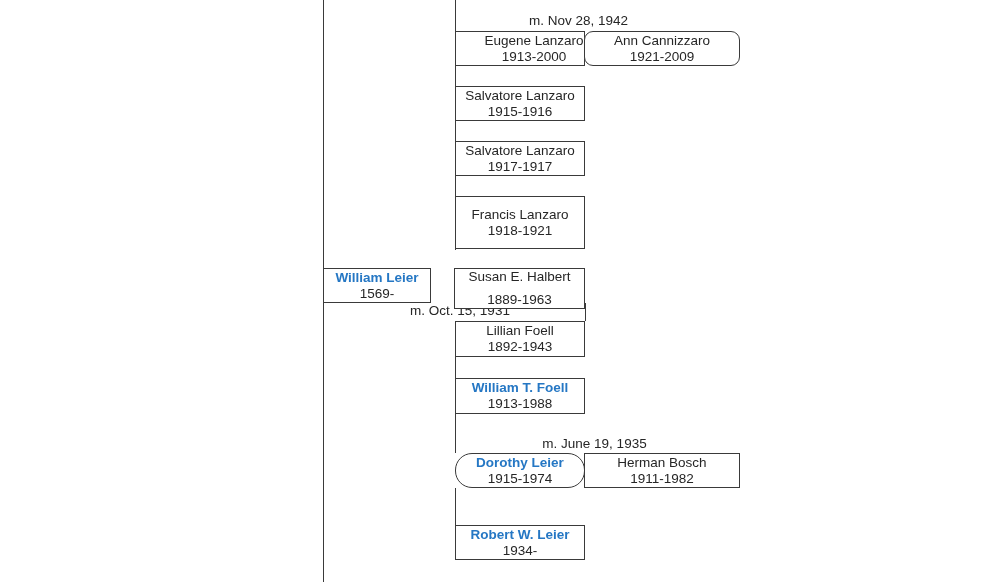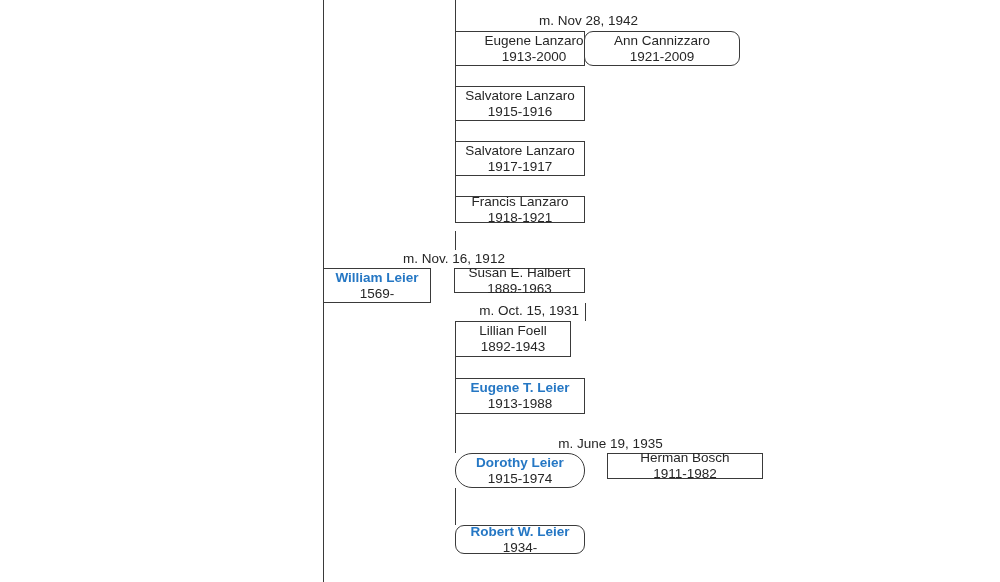"m. Nov 28, 1942" .m1 { left: 446px -> 436px }
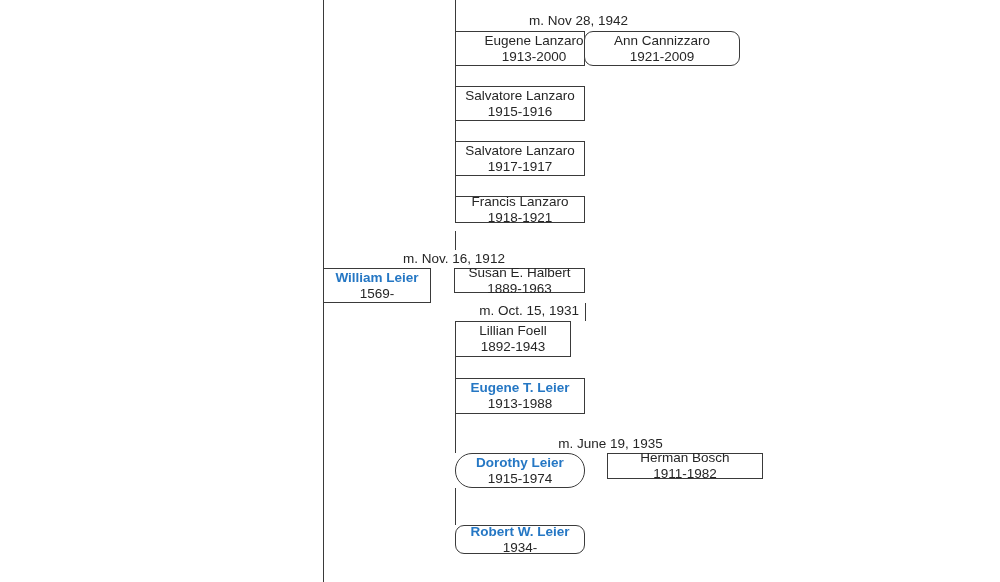"Francis Lanzaro" .b-francis { height: 27px -> 53px }
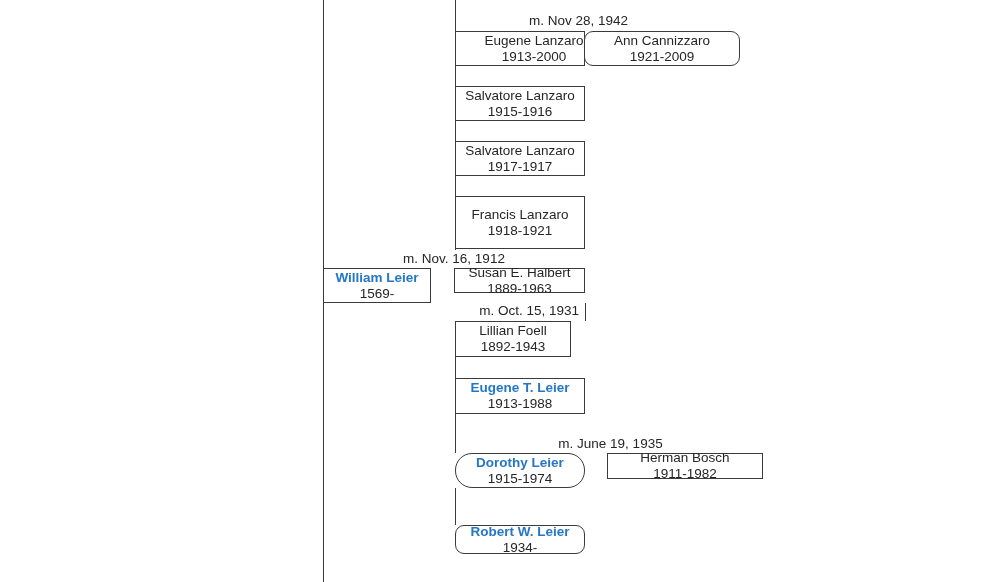"m. Nov. 16, 1912" div.mlabel { html: <div>m. Nov. 16, 1912</div> -> none }
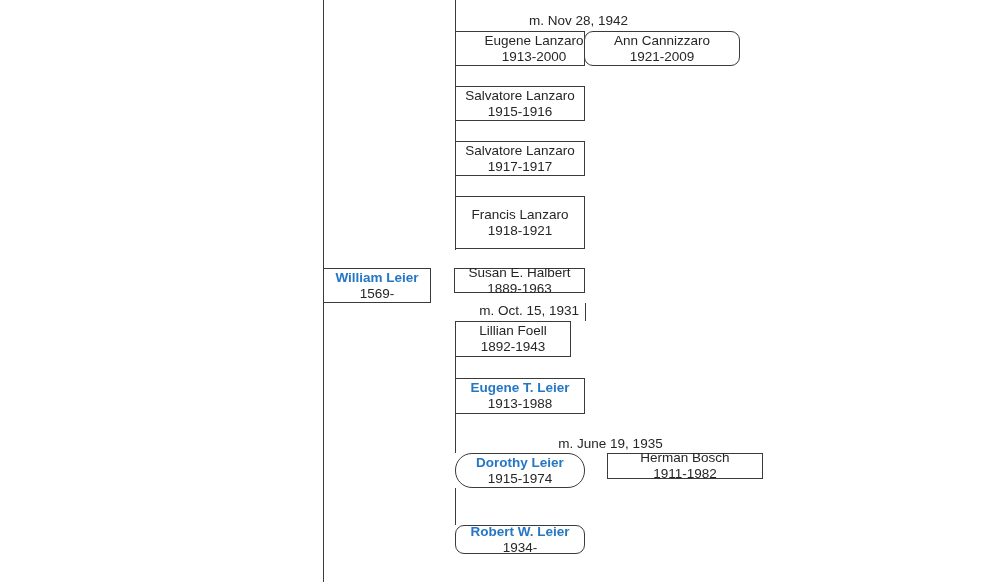"Susan E. Halbert" .b-susan { height: 25px -> 41px; justify-content: none -> space-between }
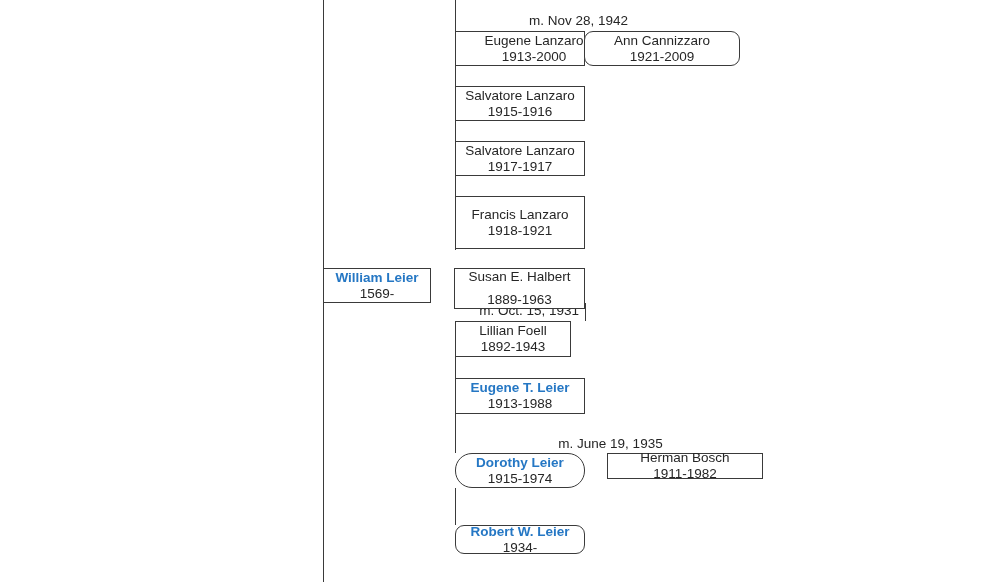"m. Oct. 15, 1931" .m3 { left: 317px -> 329px; text-align: right -> none }
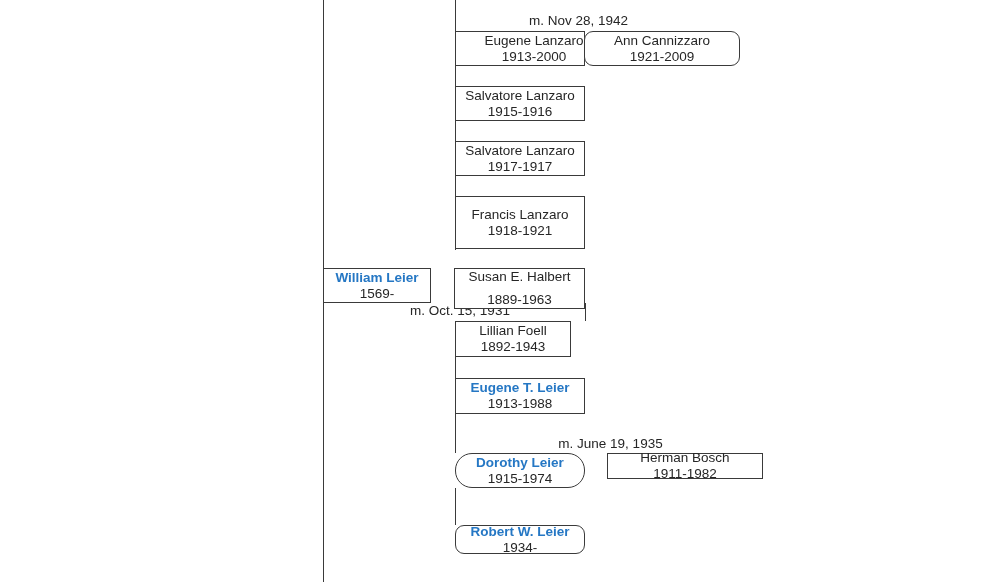"Lillian Foell" .b-lillian { width: 116px -> 130px }
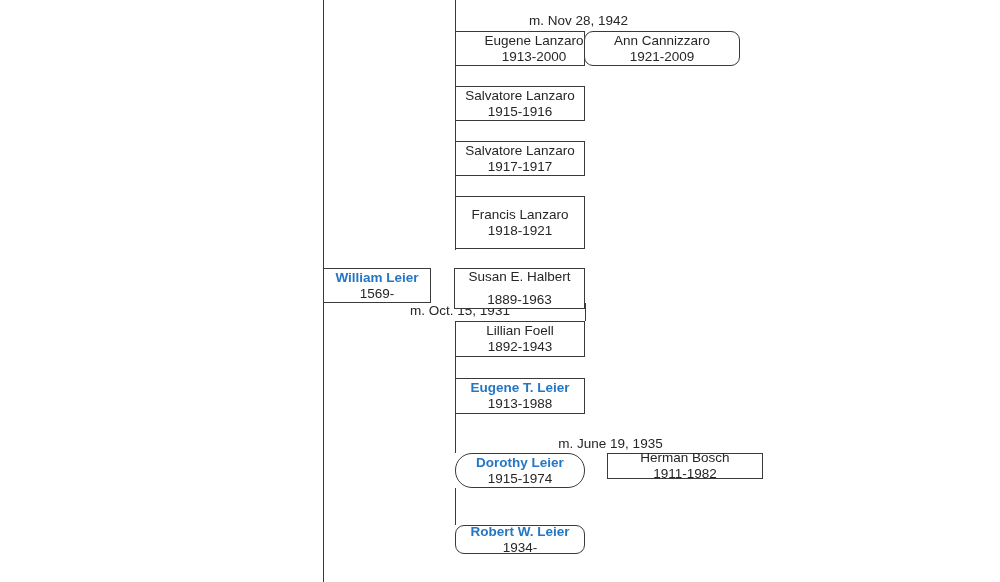"Eugene T. Leier" div.pname { text: Eugene T. Leier -> William T. Foell }
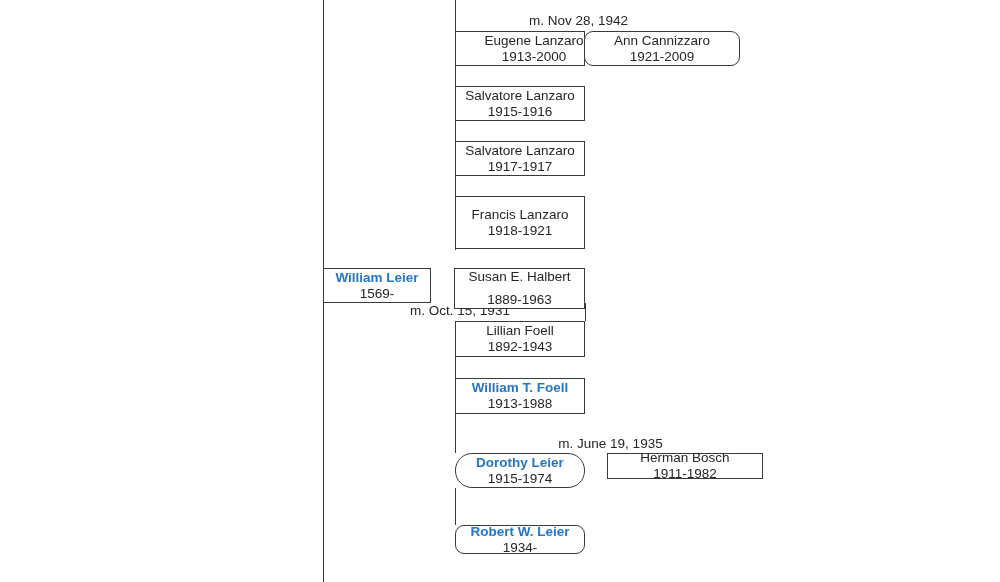"m. June 19, 1935" .m4 { left: 468px -> 452px }
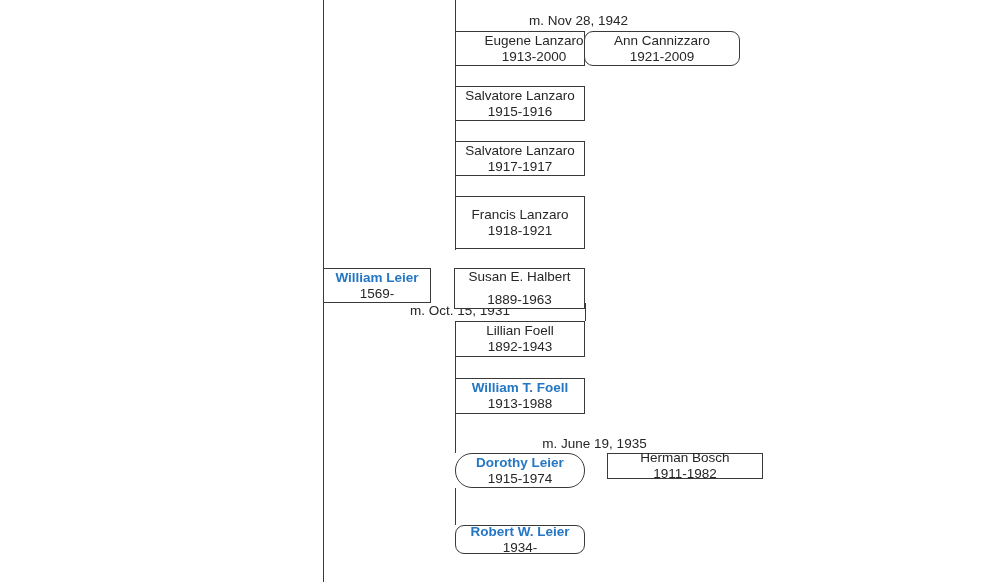"Herman Bosch" .b-herman { height: 26px -> 35px; margin-left: 23px -> none }
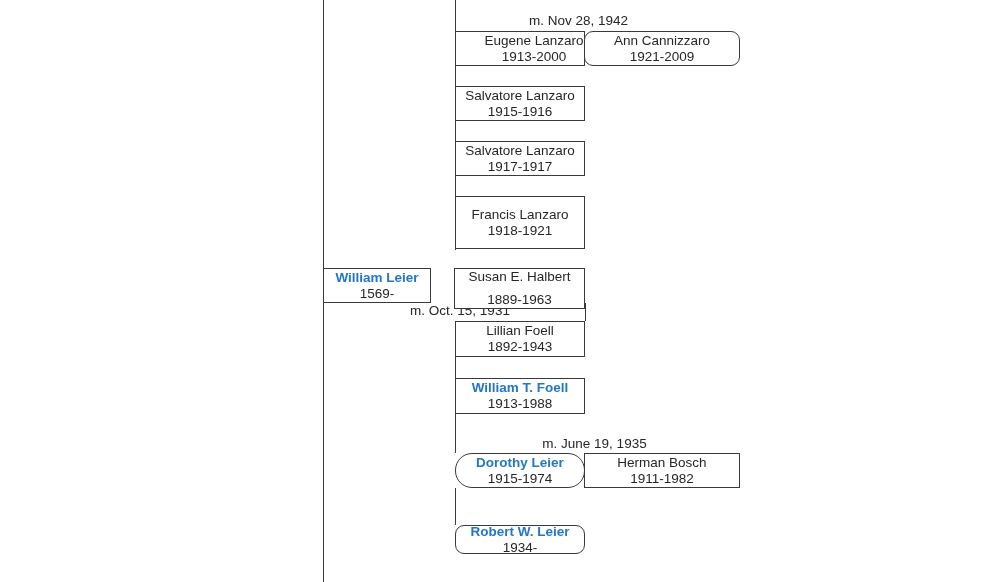"Robert W. Leier" .b-robert { border-radius: 9px -> none; height: 29px -> 35px }
